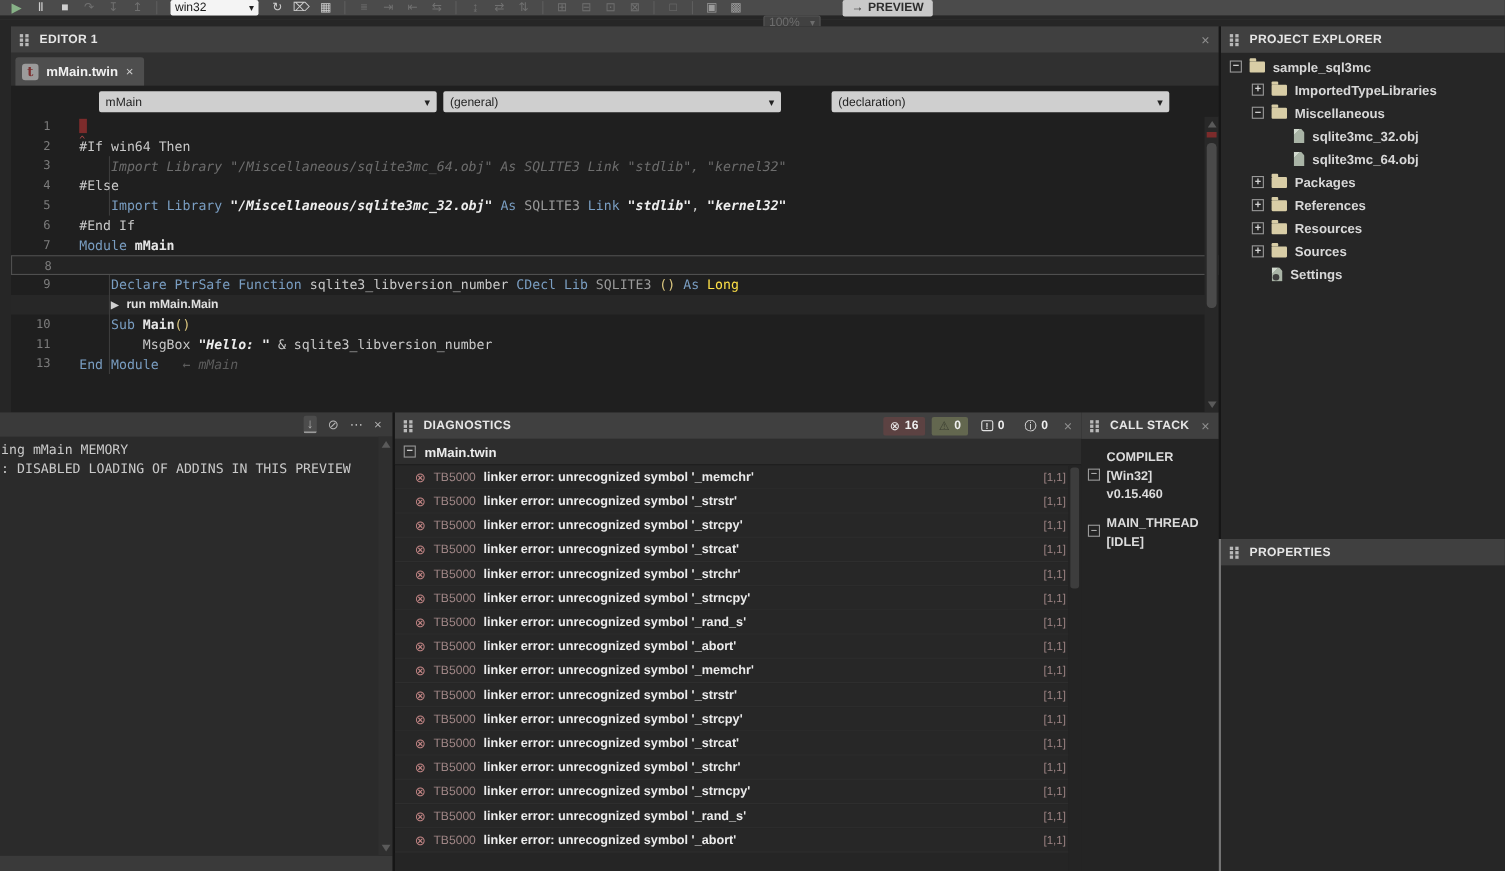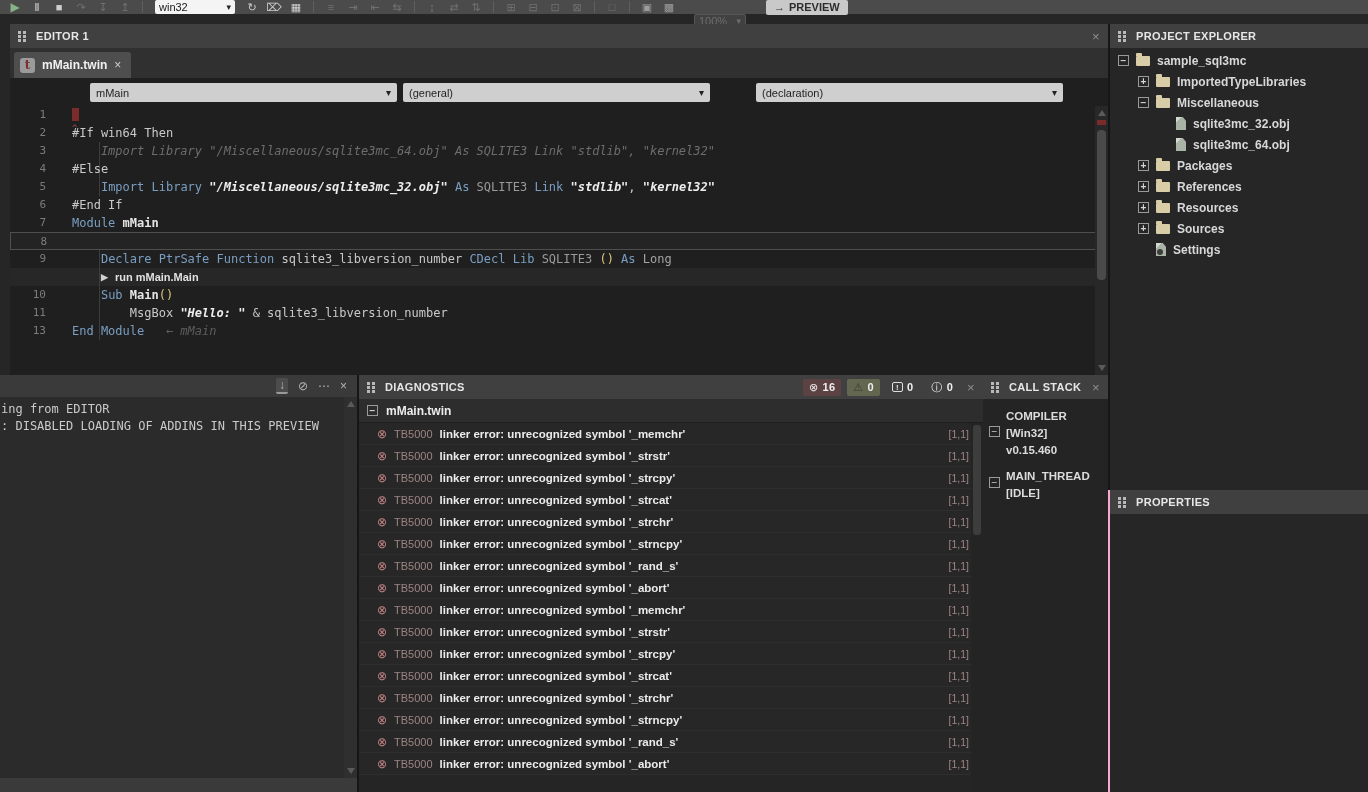"Long" .tok-type { color: #a3a3a3 -> #fde047 }
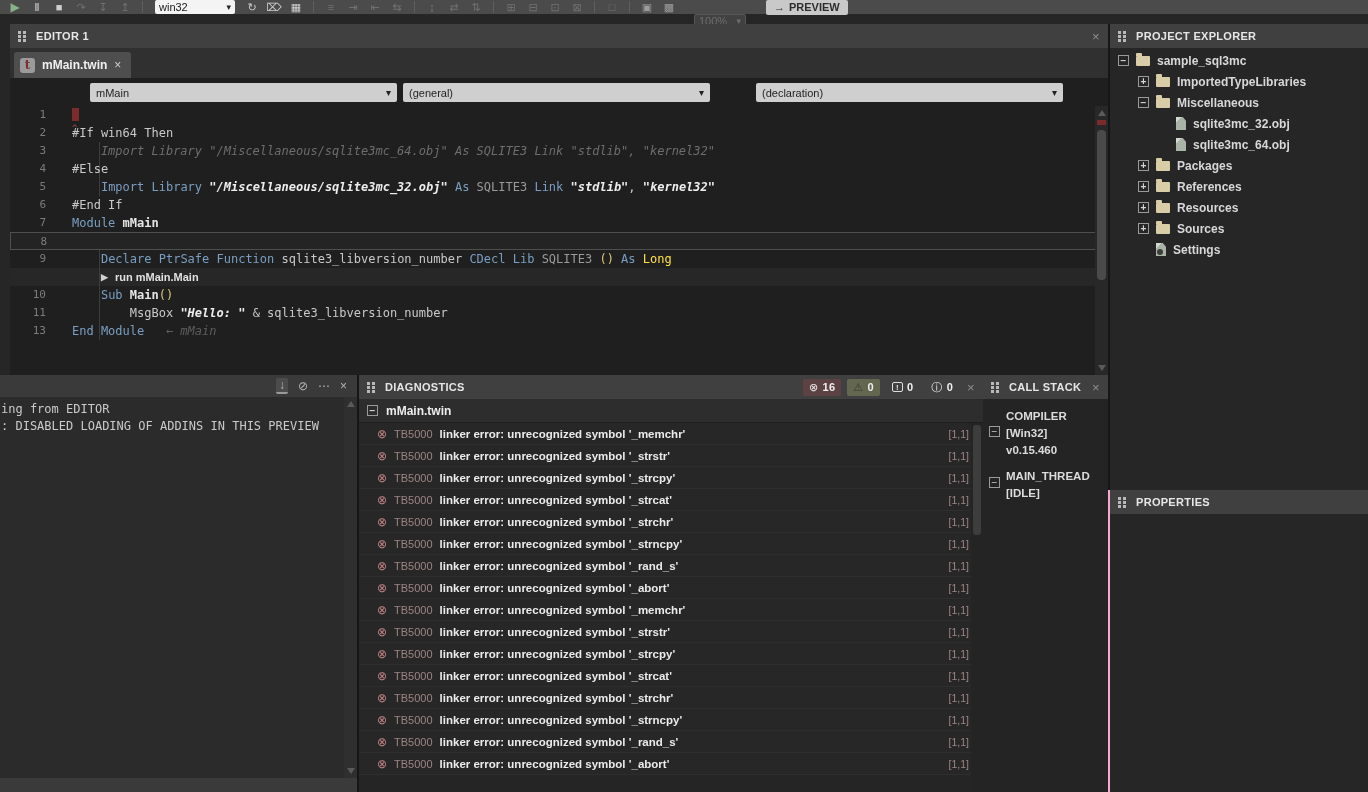"ing from EDITOR" div { text: from EDITOR -> mMain MEMORY }
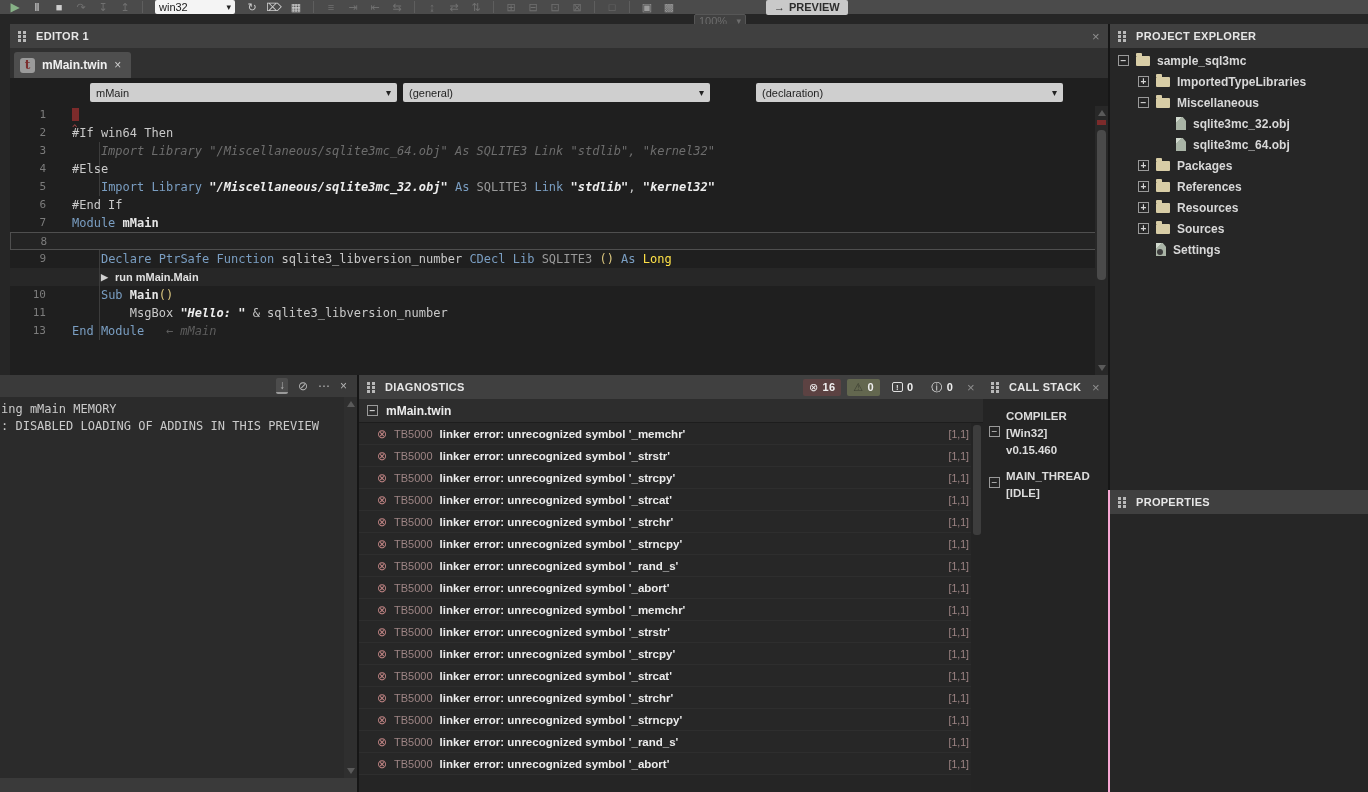"PROPERTIES" #properties { border-left: 2px solid #f9a8d4 -> 2px solid #737373 }
